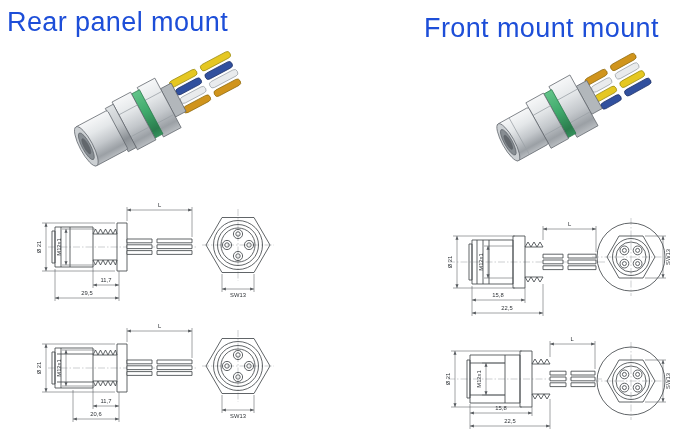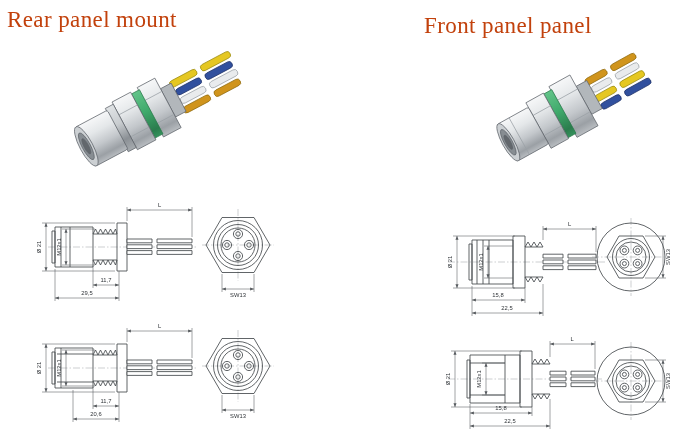"Rear panel mount" .title { color: #c2410c -> #1d4ed8; font-family: Liberation Serif, serif -> none; font-size: 23px -> 27px }
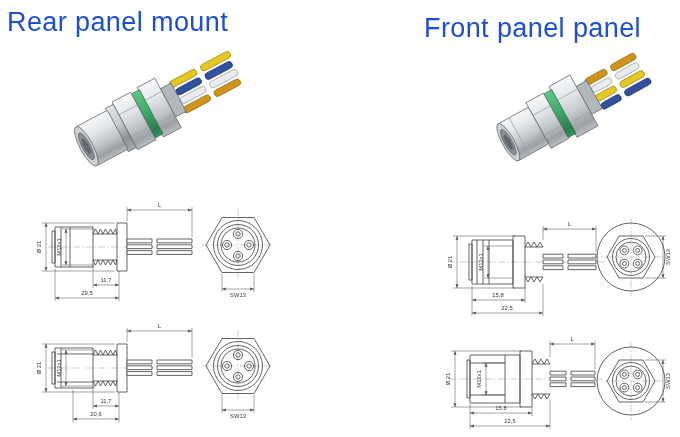"Front panel panel" div.title { text: panel panel -> mount mount }
